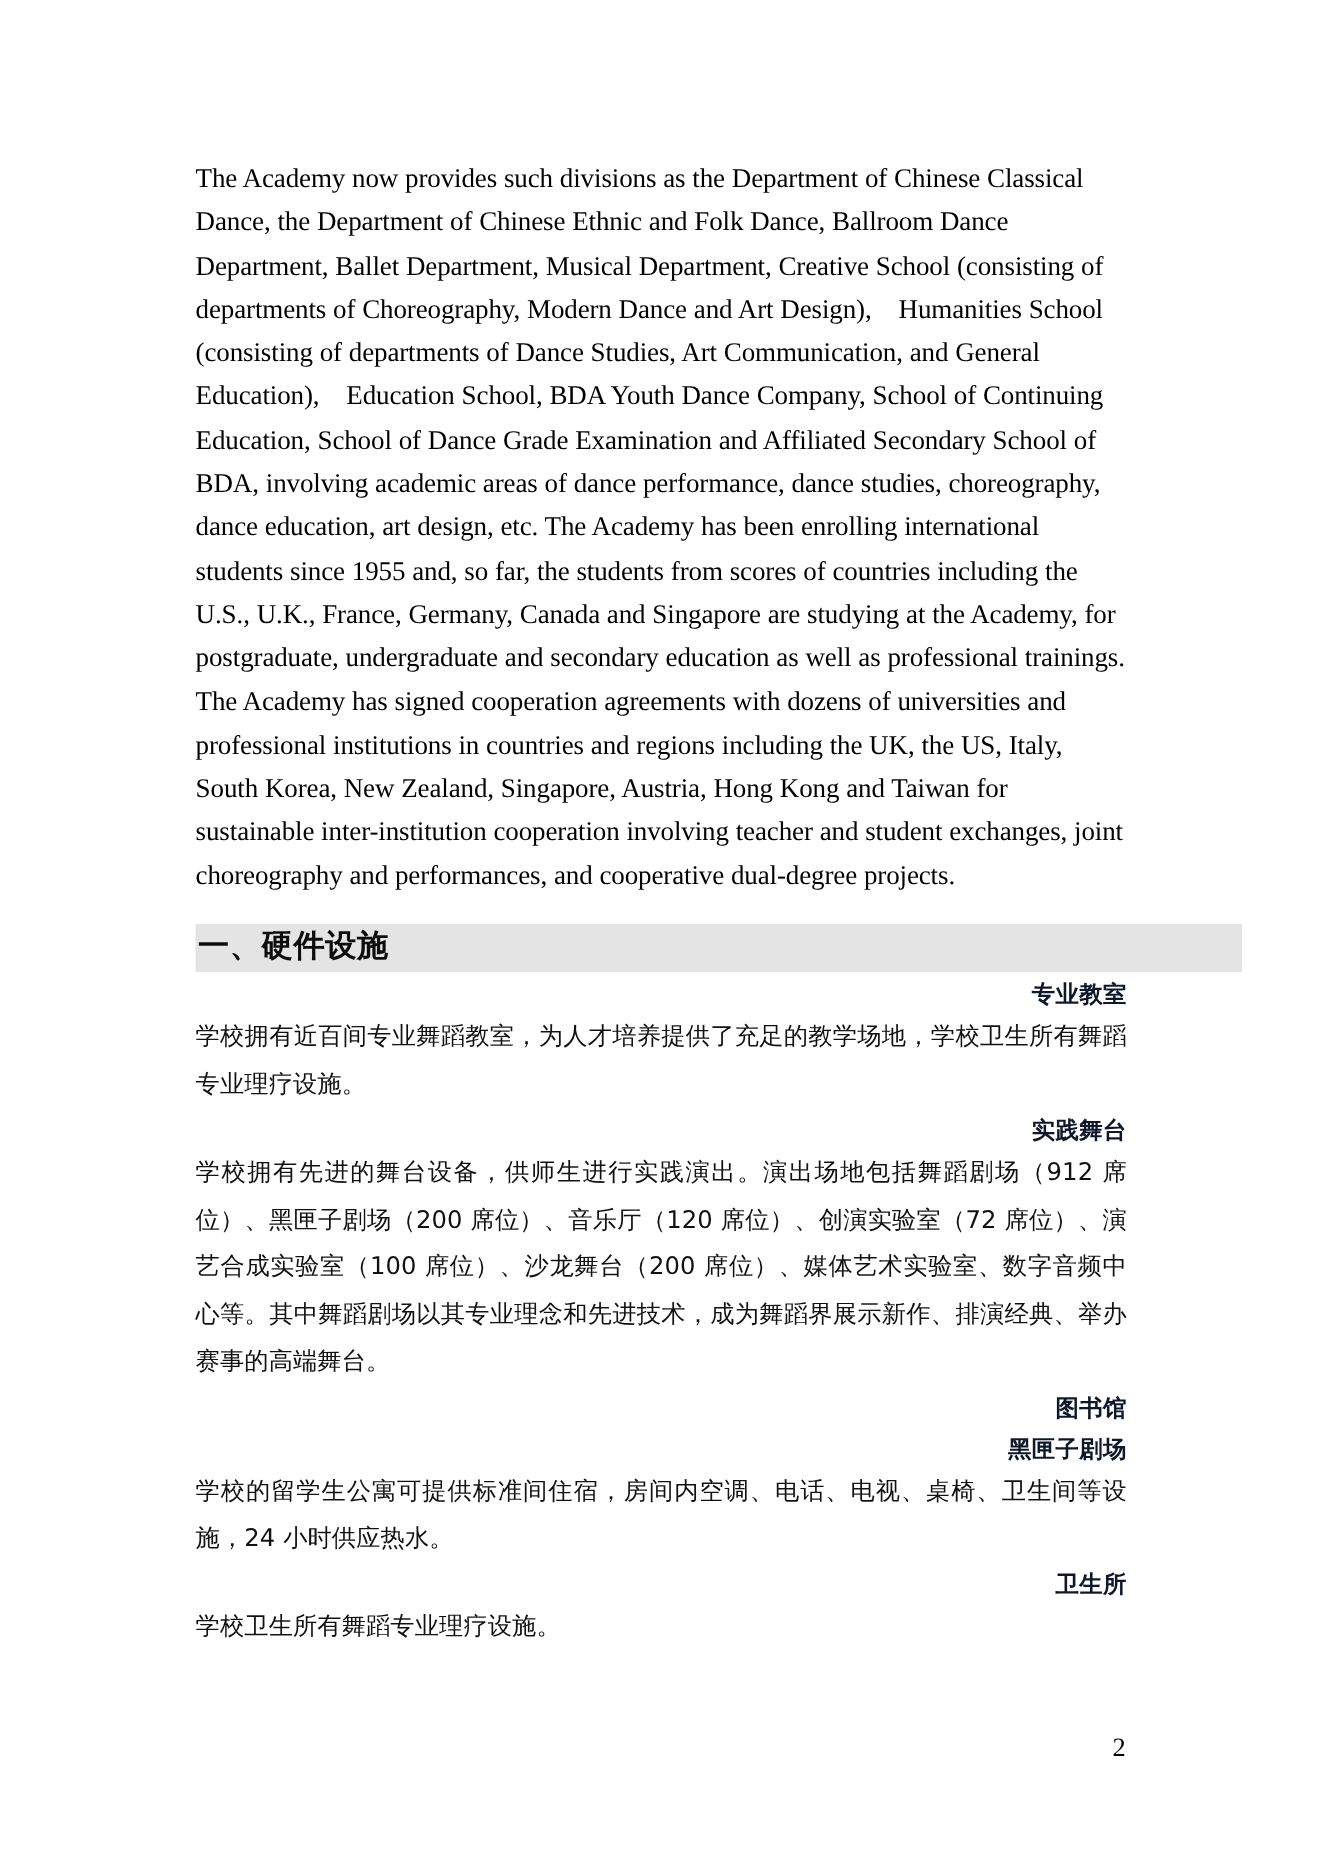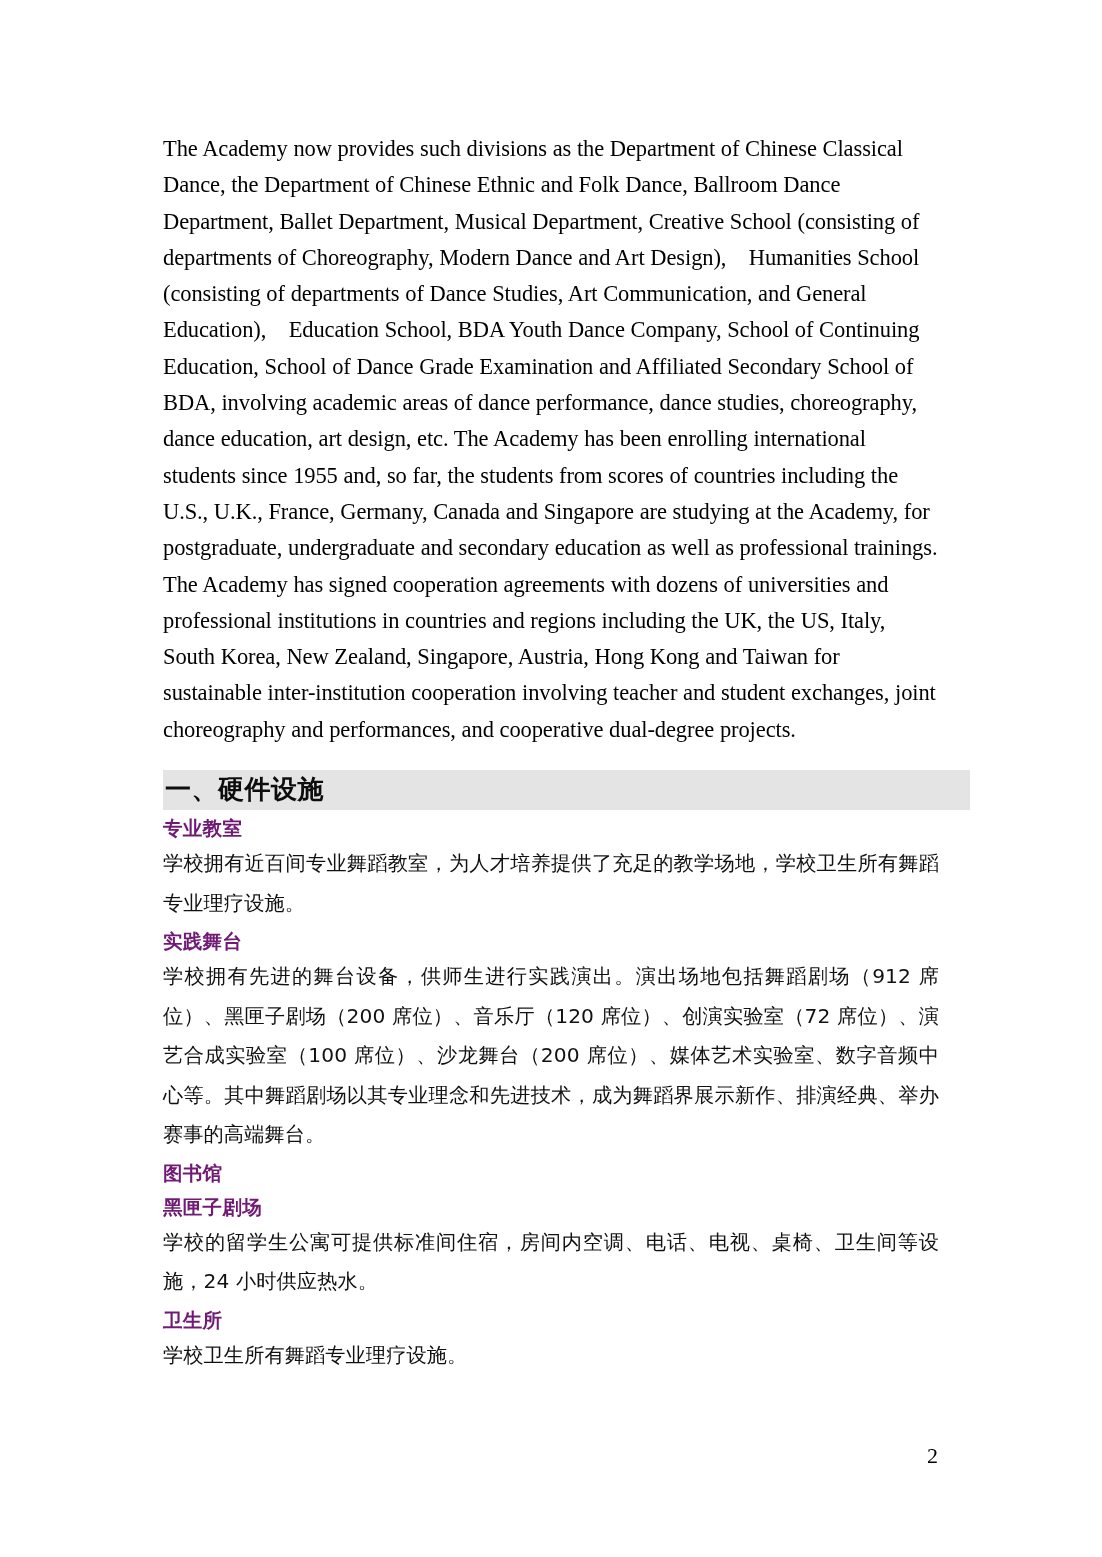"一、硬件设施" .section-bar { width: 807px -> 872px }
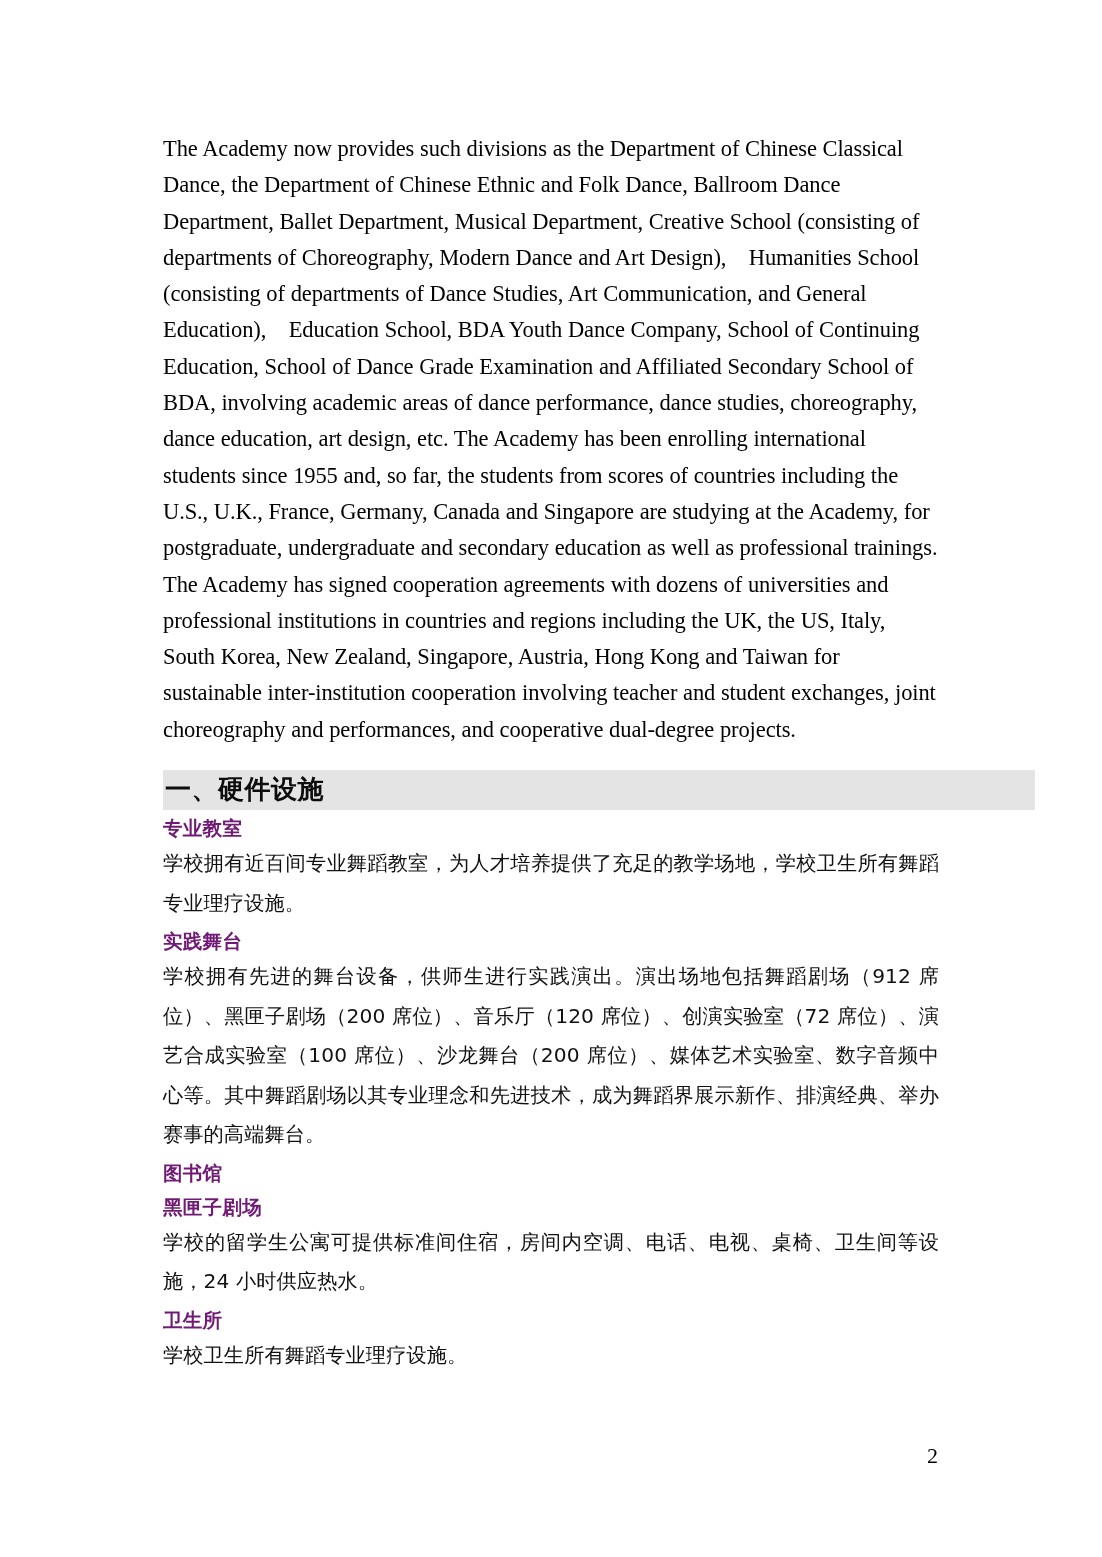"专业教室" .cn-sub { color: #701a75 -> #0f172a; text-align: none -> right }
